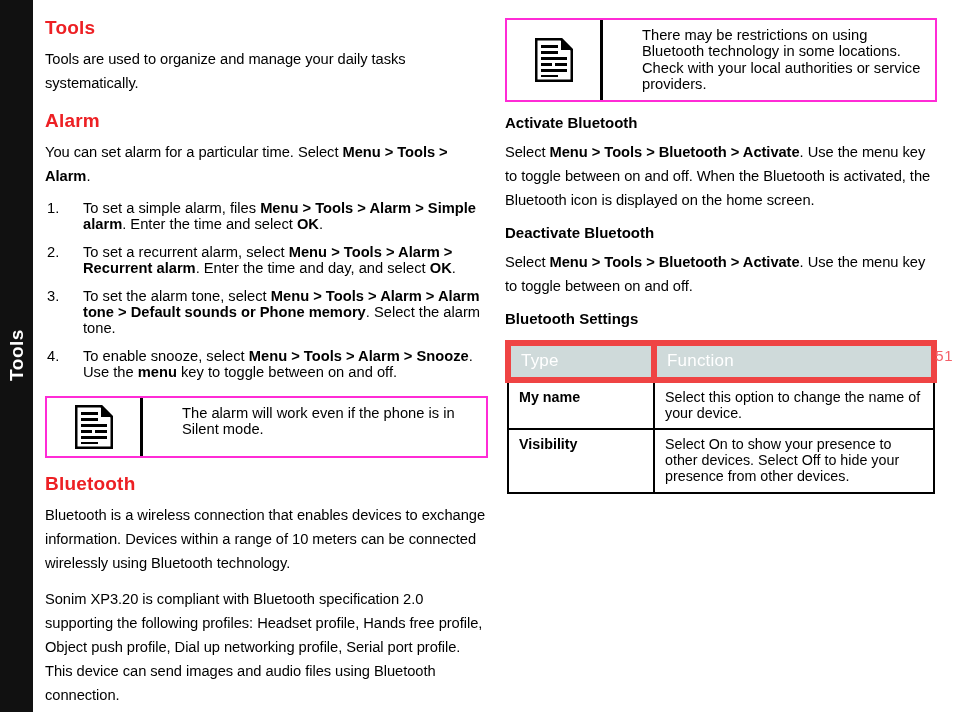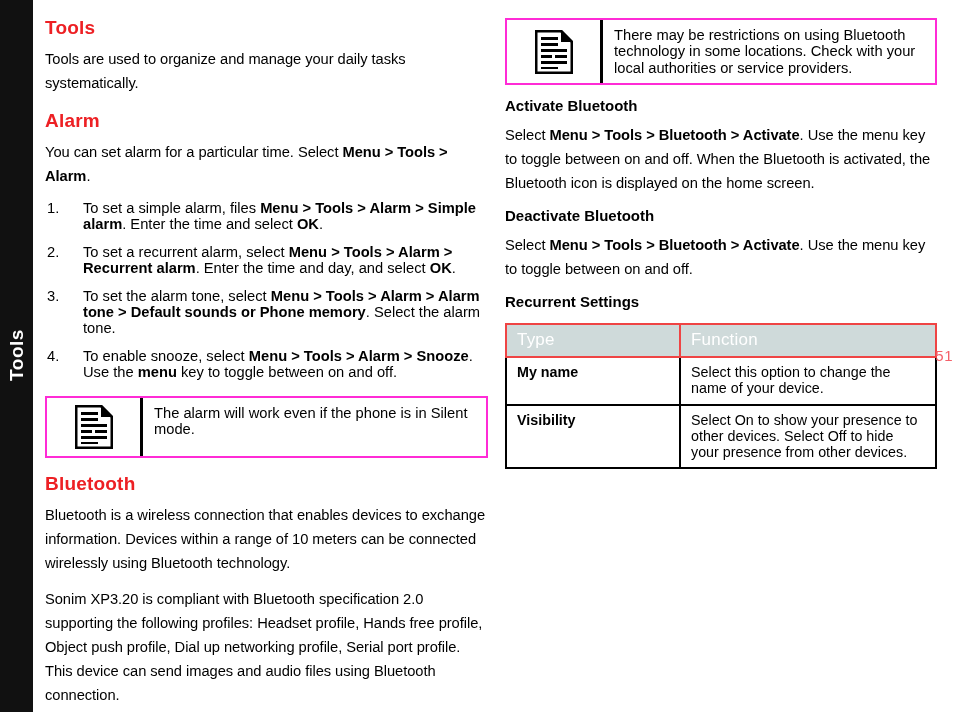"There may be restrictions on" .note { gap: none -> 28px }
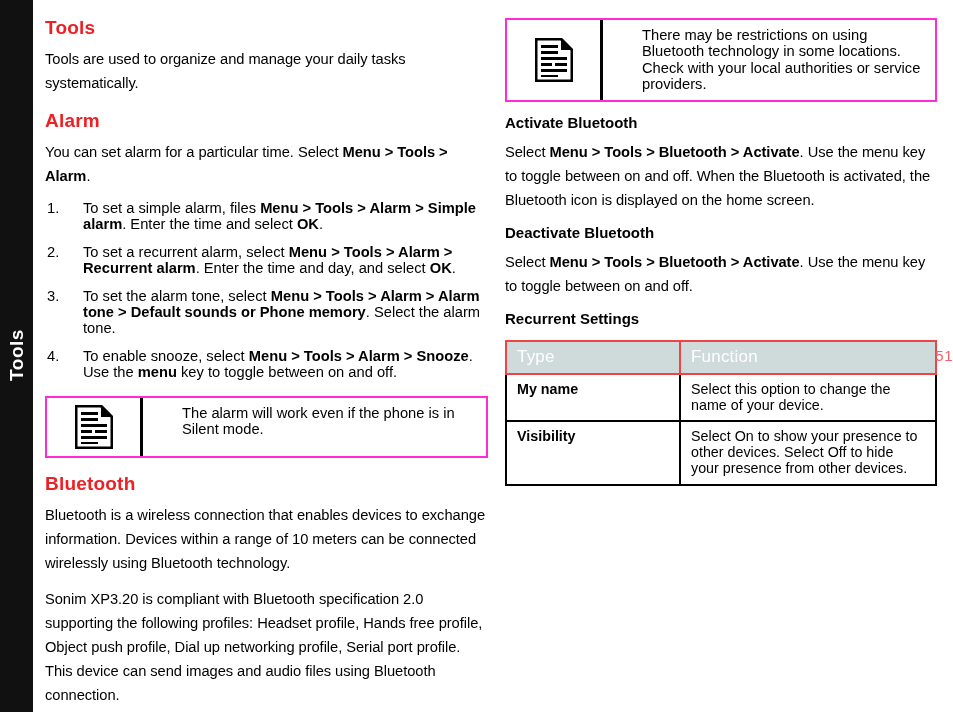"Recurrent Settings" h3.sub { text: Recurrent -> Bluetooth }
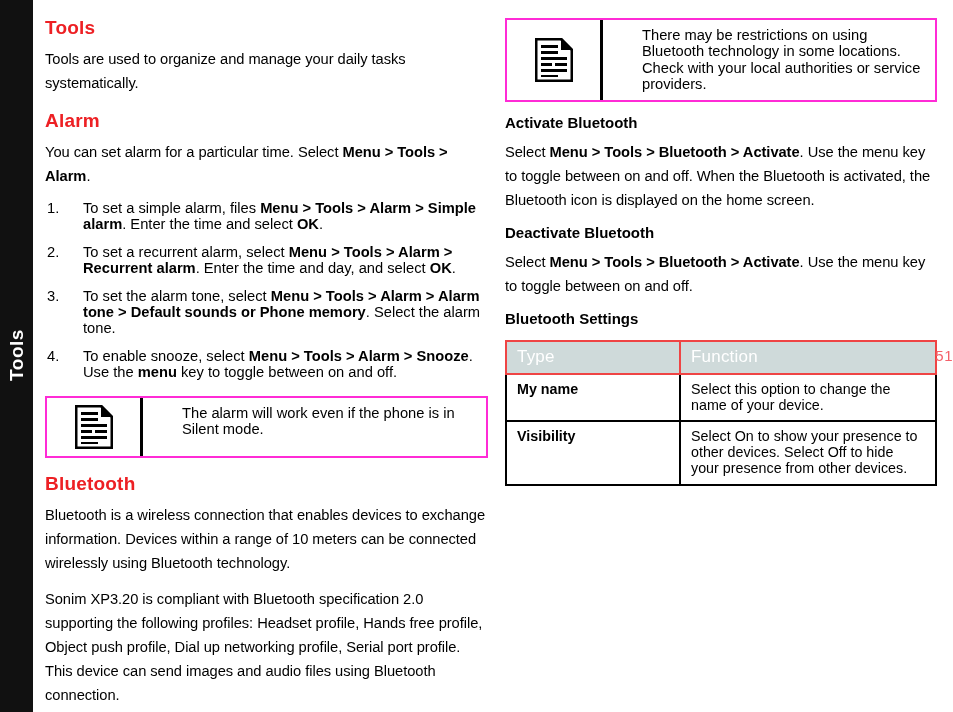"Type" table.t th { border: 2px solid #ef4444 -> 6px solid #ef4444 }
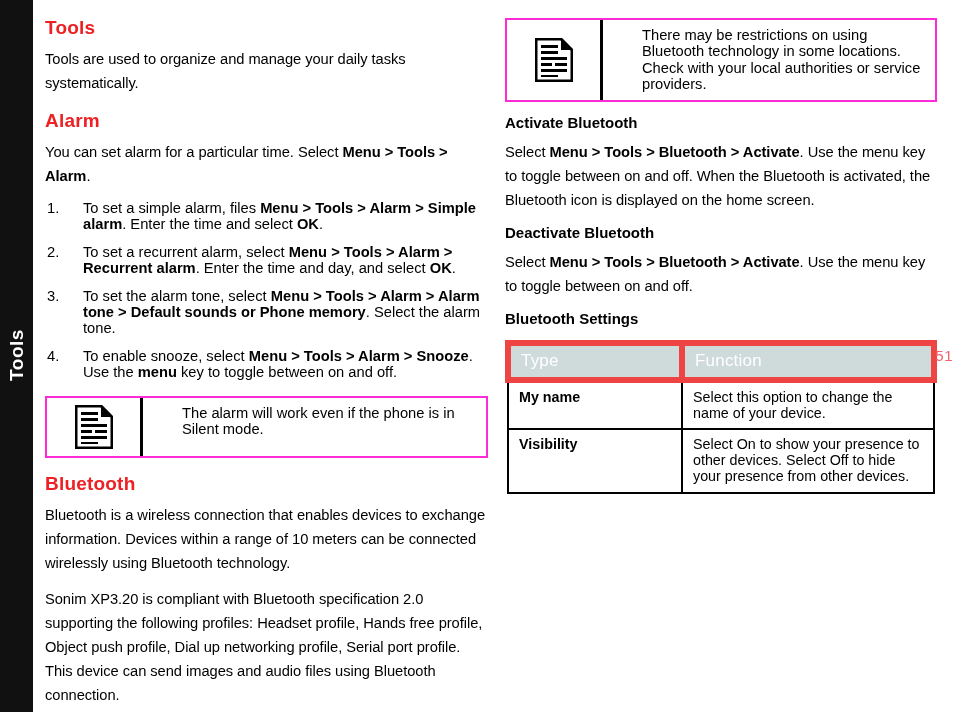"My name" table.t td.k { width: 174px -> 146px }
